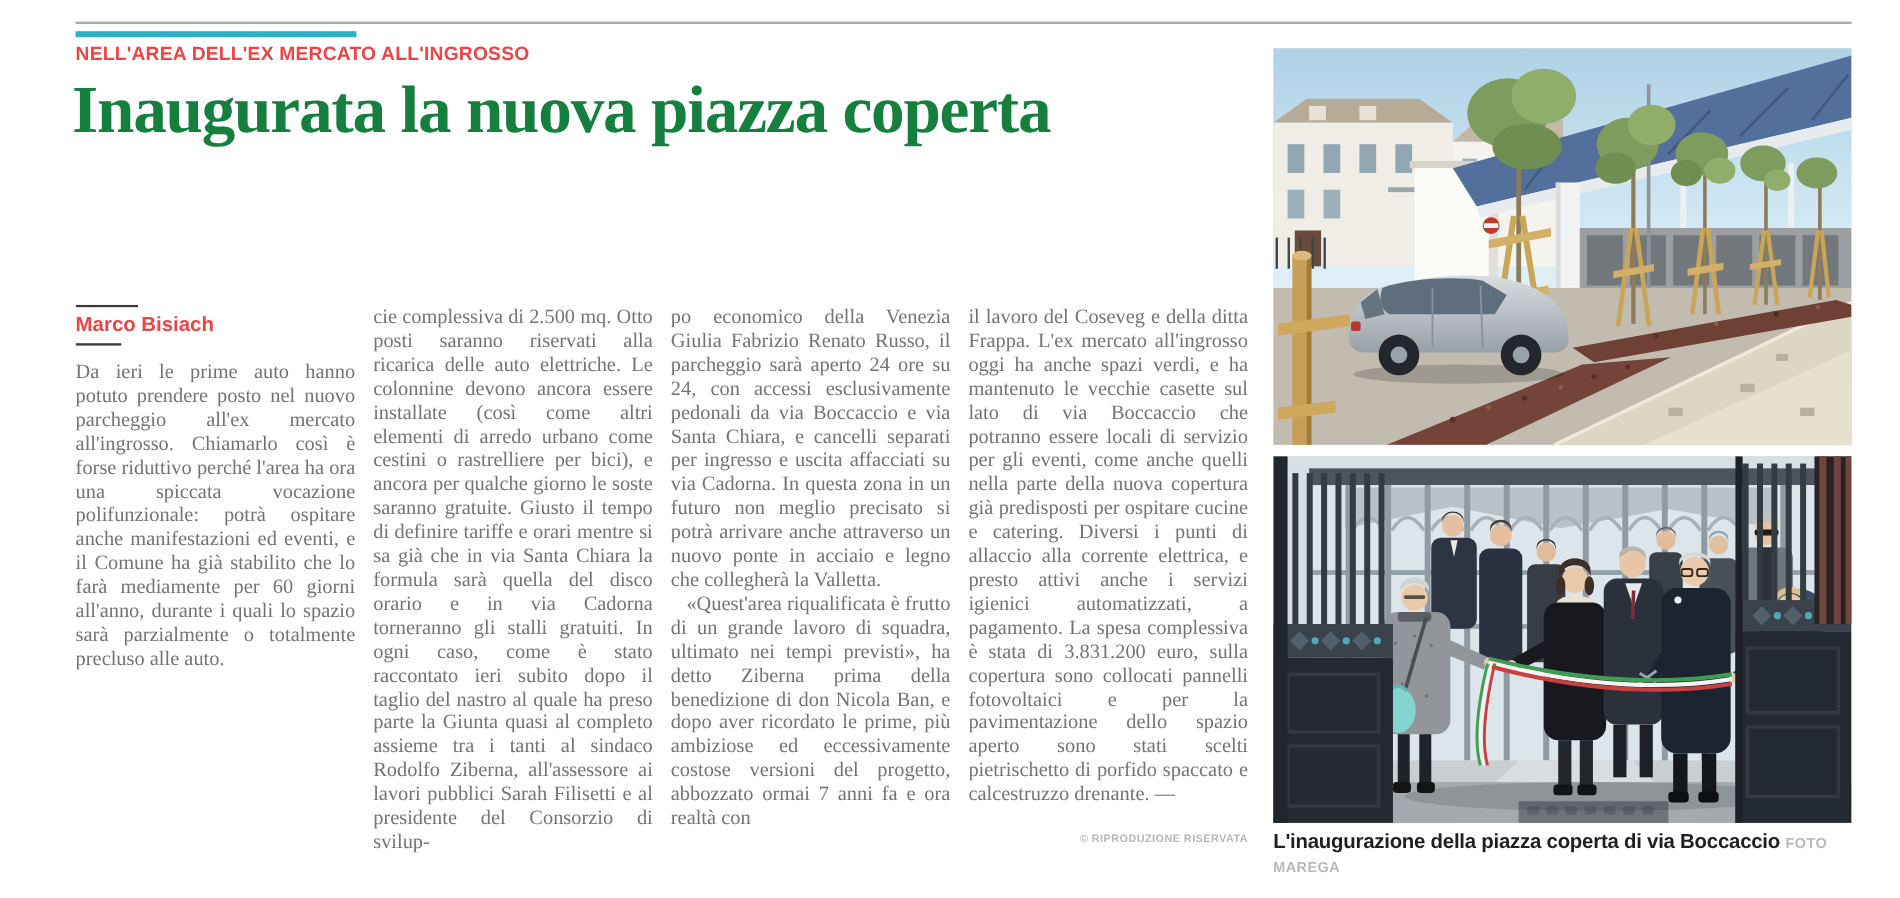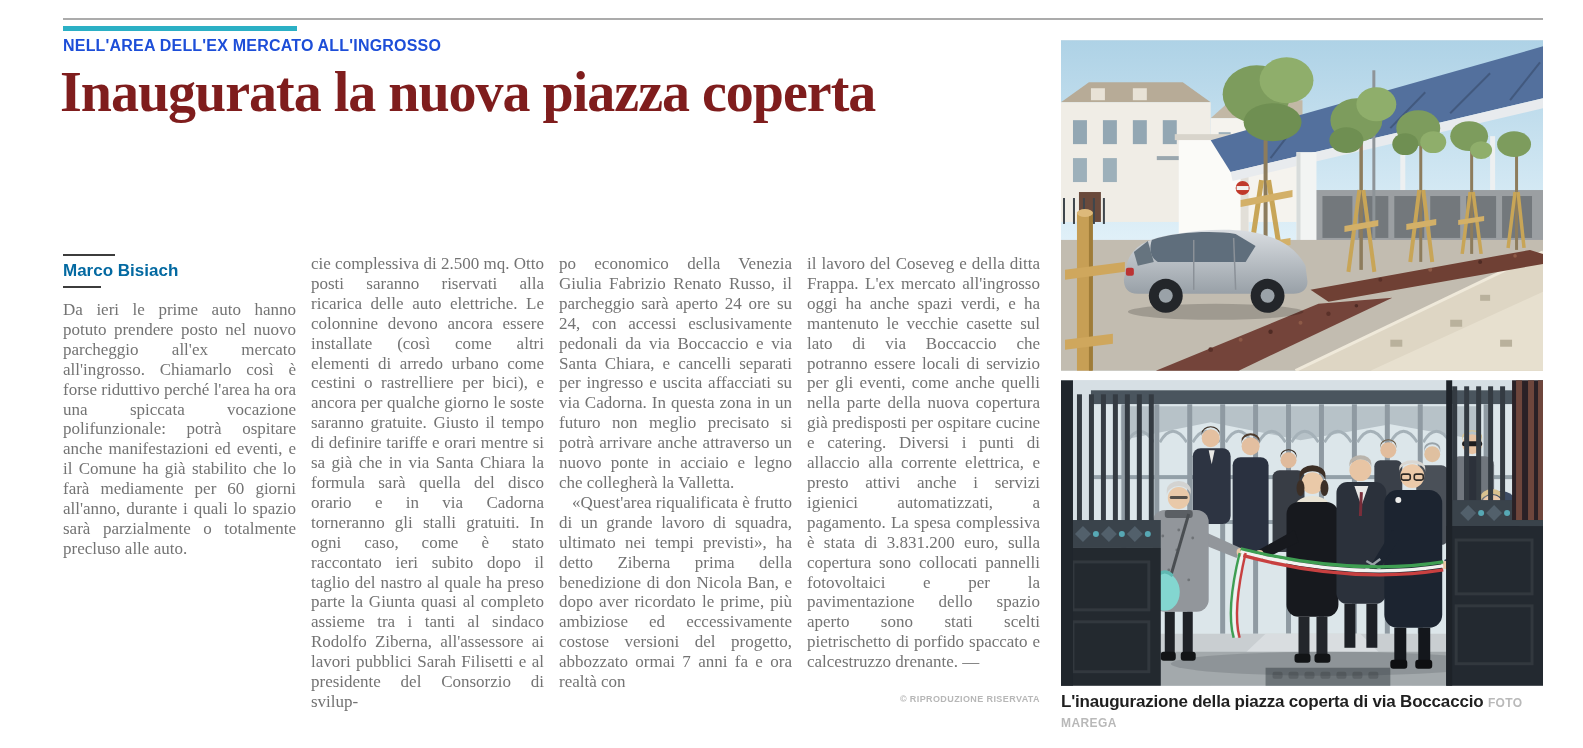"NELL'AREA DELL'EX MERCATO ALL'INGROSSO" .kicker { color: #1d4ed8 -> #ef4444 }
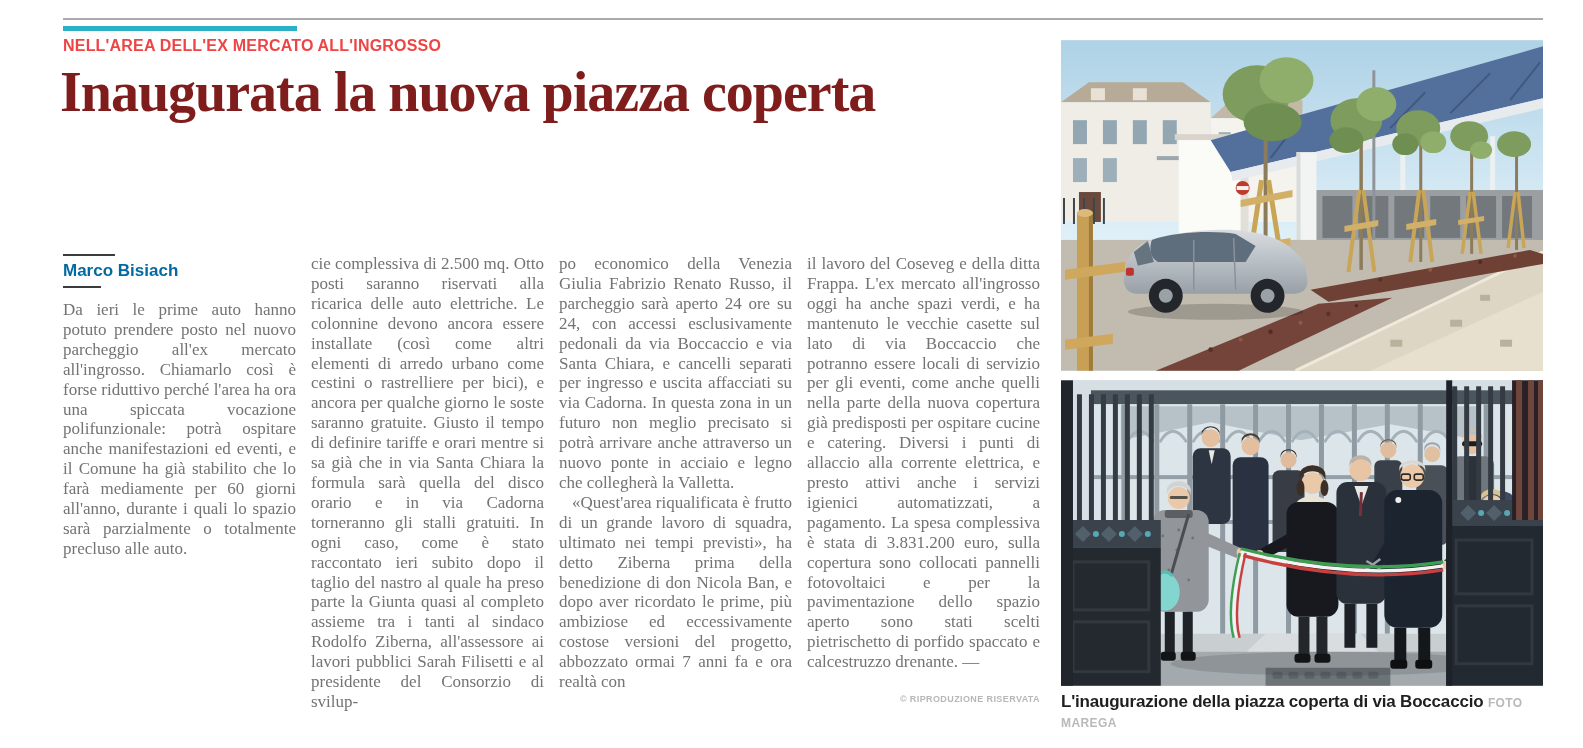"Inaugurata la nuova piazza coperta" .headline { color: #7f1d1d -> #15803d }
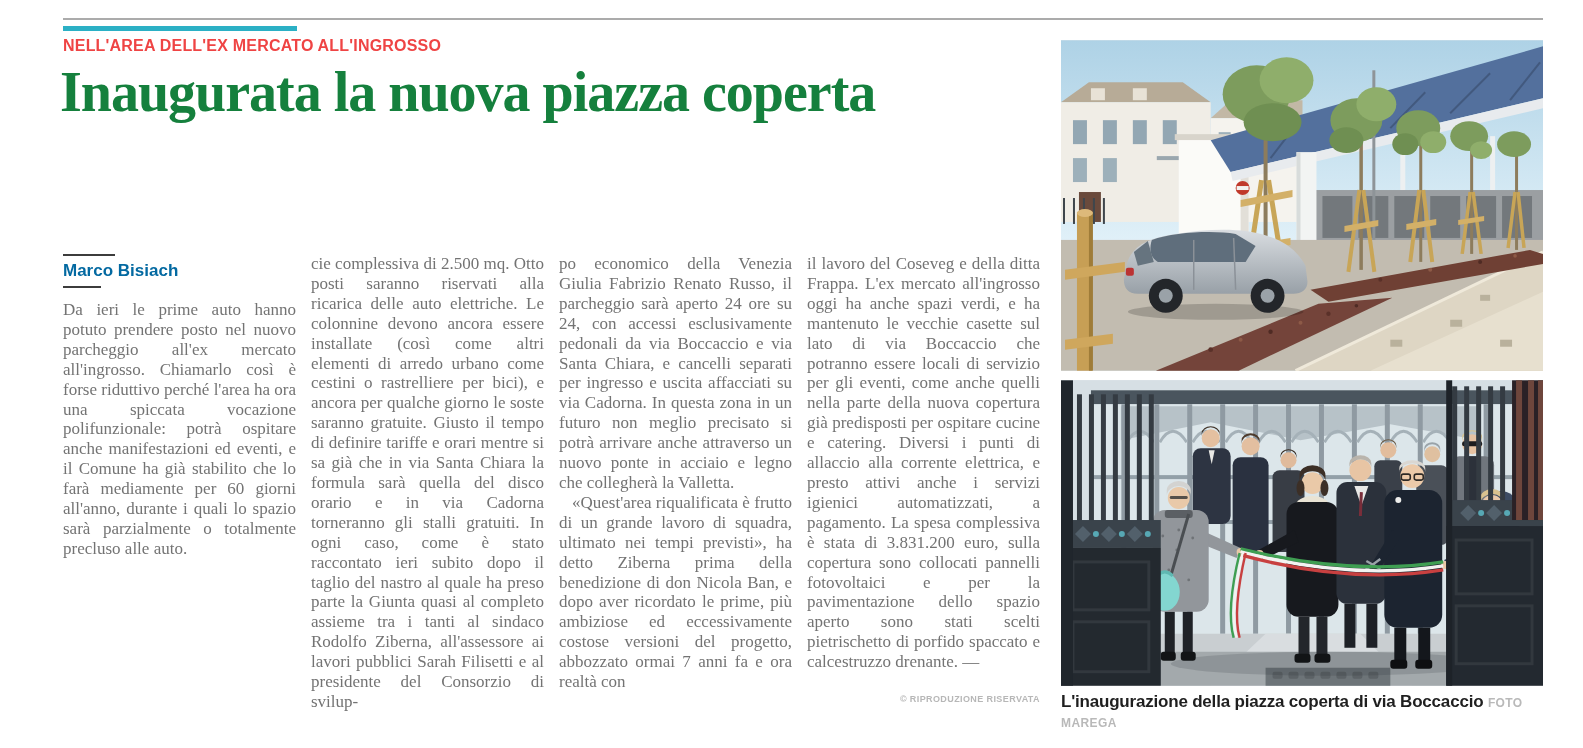"Marco Bisiach" .byline-name { color: #0369a1 -> #ef4444 }
